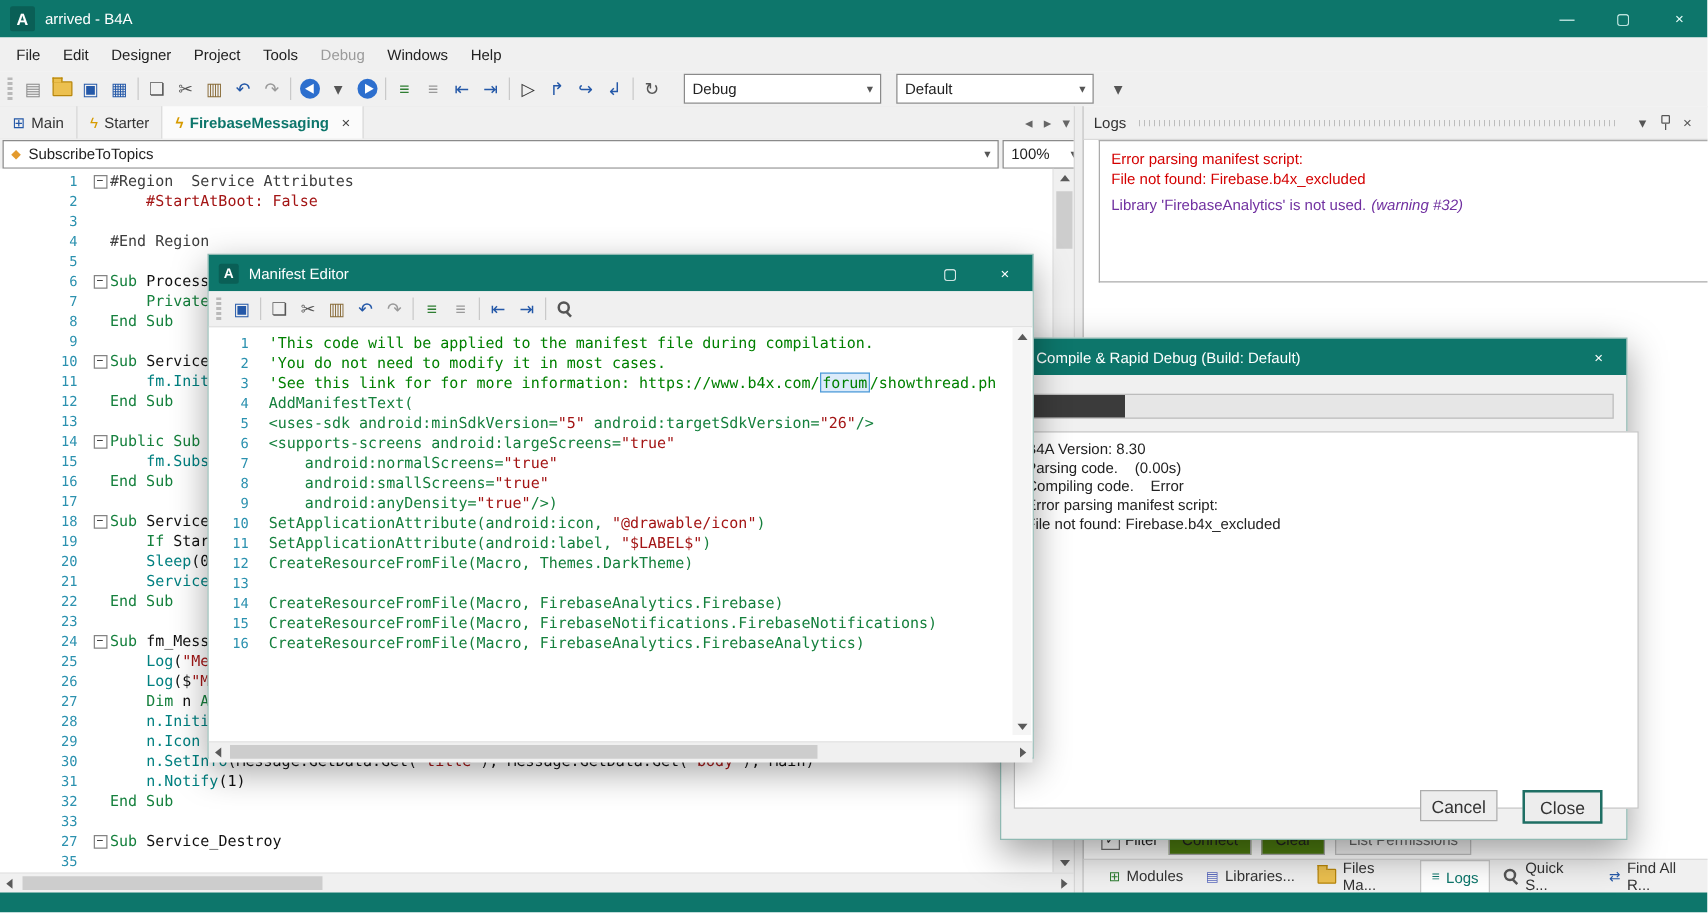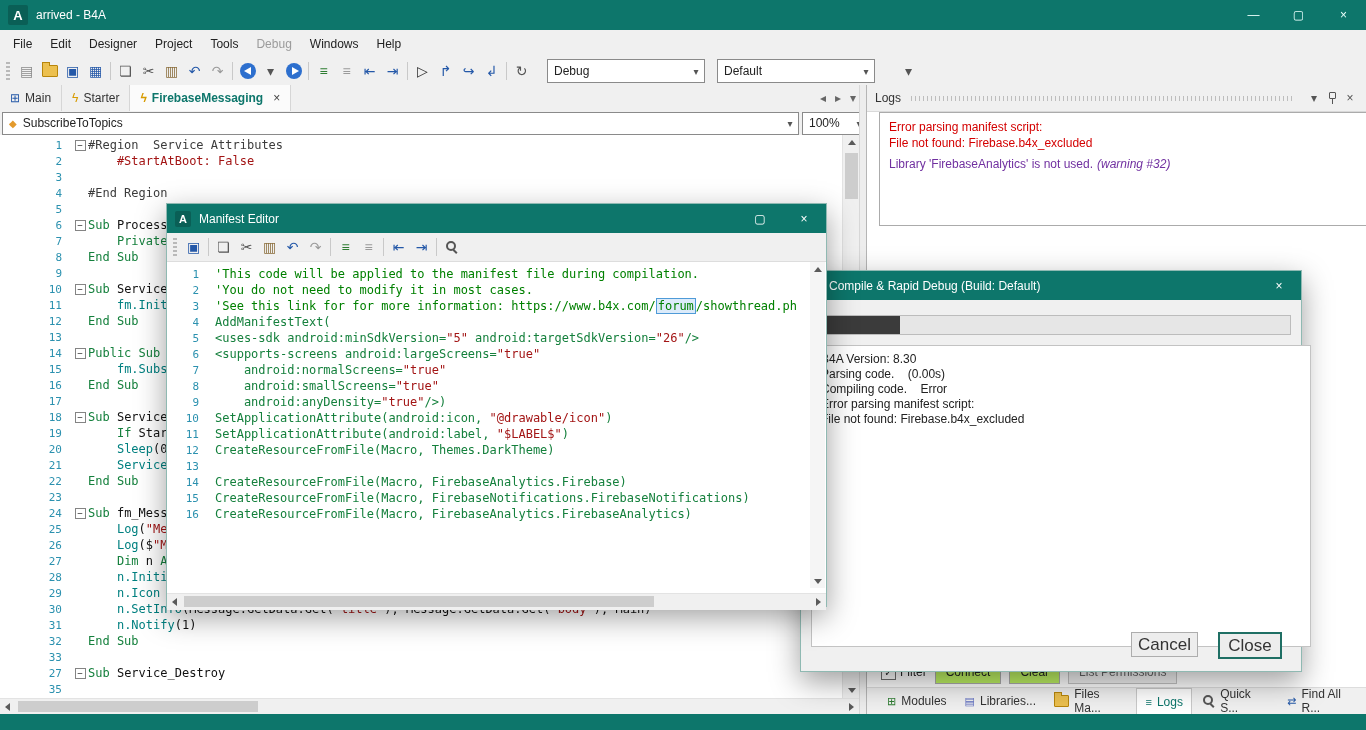"Default" .combo.default { margin-right: 22px -> 8px }
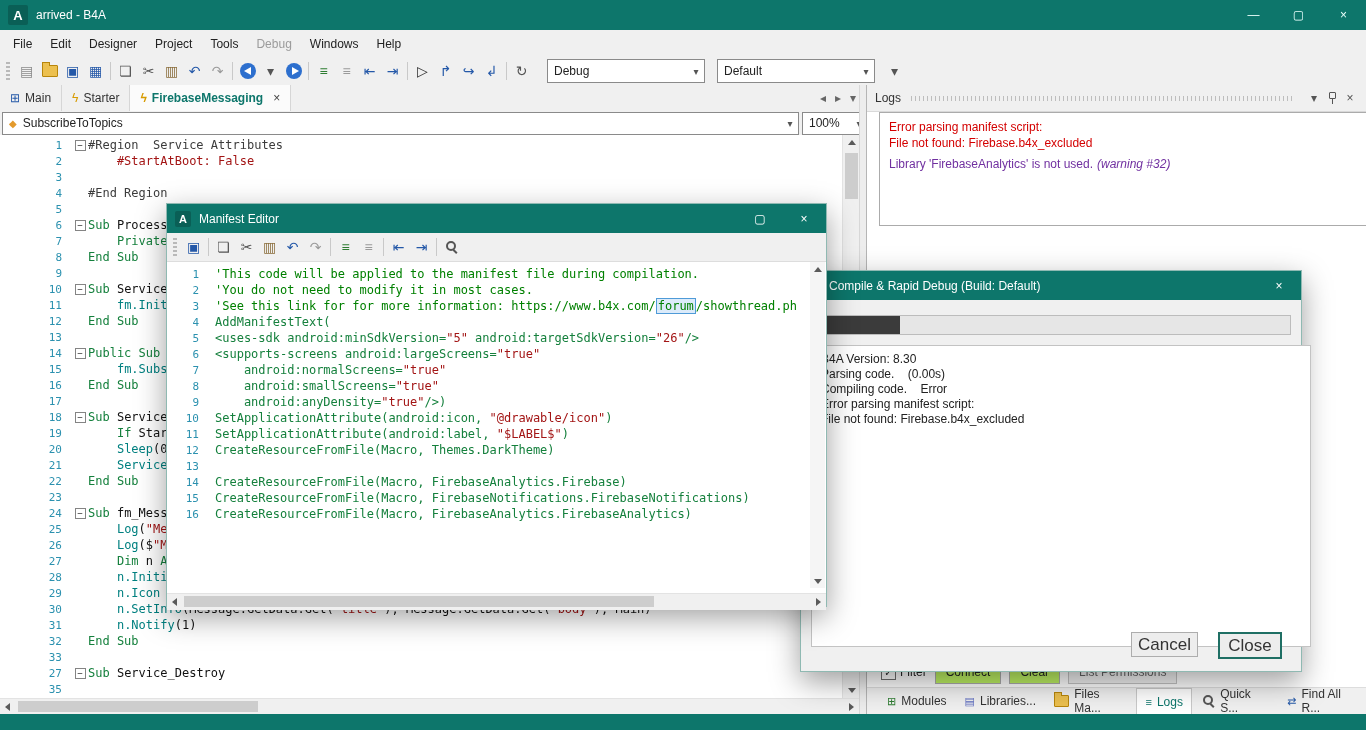"Cancel" .btn { font-size: 17px -> 14px }
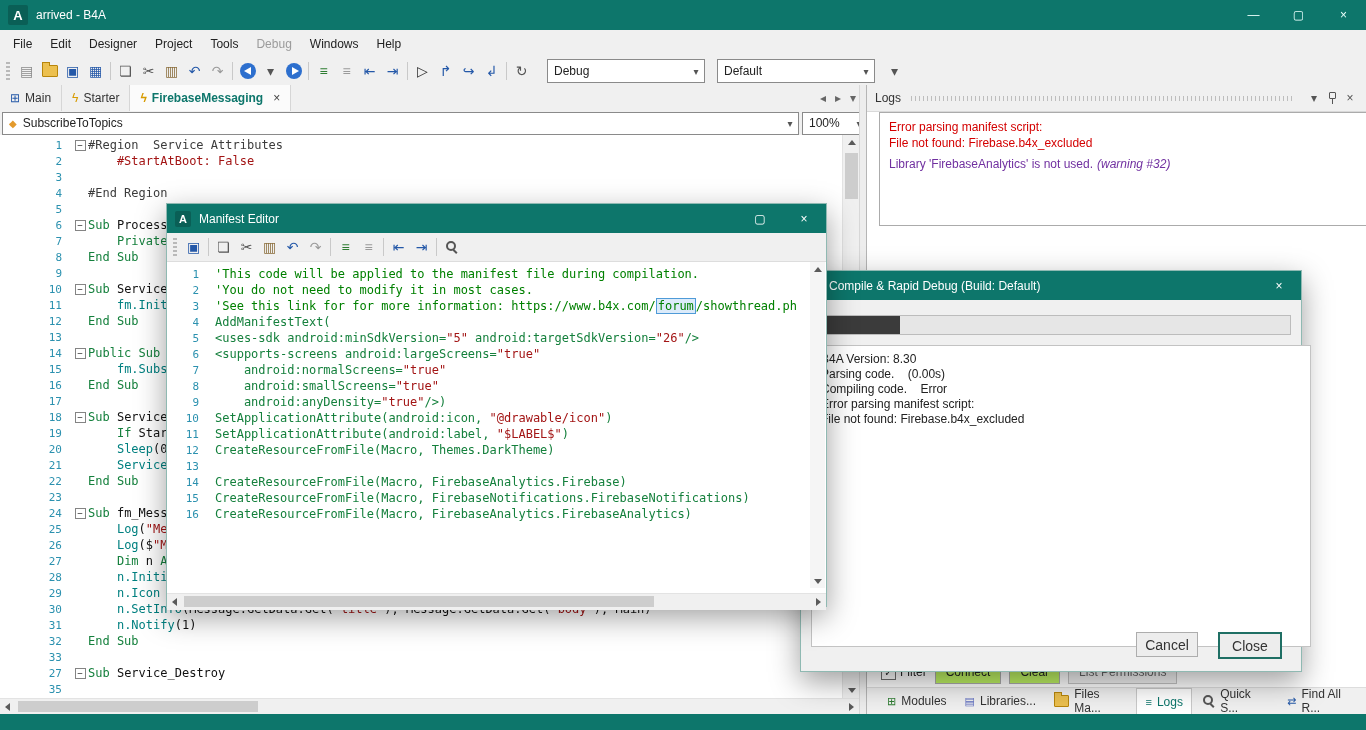"Connect" .lbtn { background: #bef264 -> #4d7c0f }
